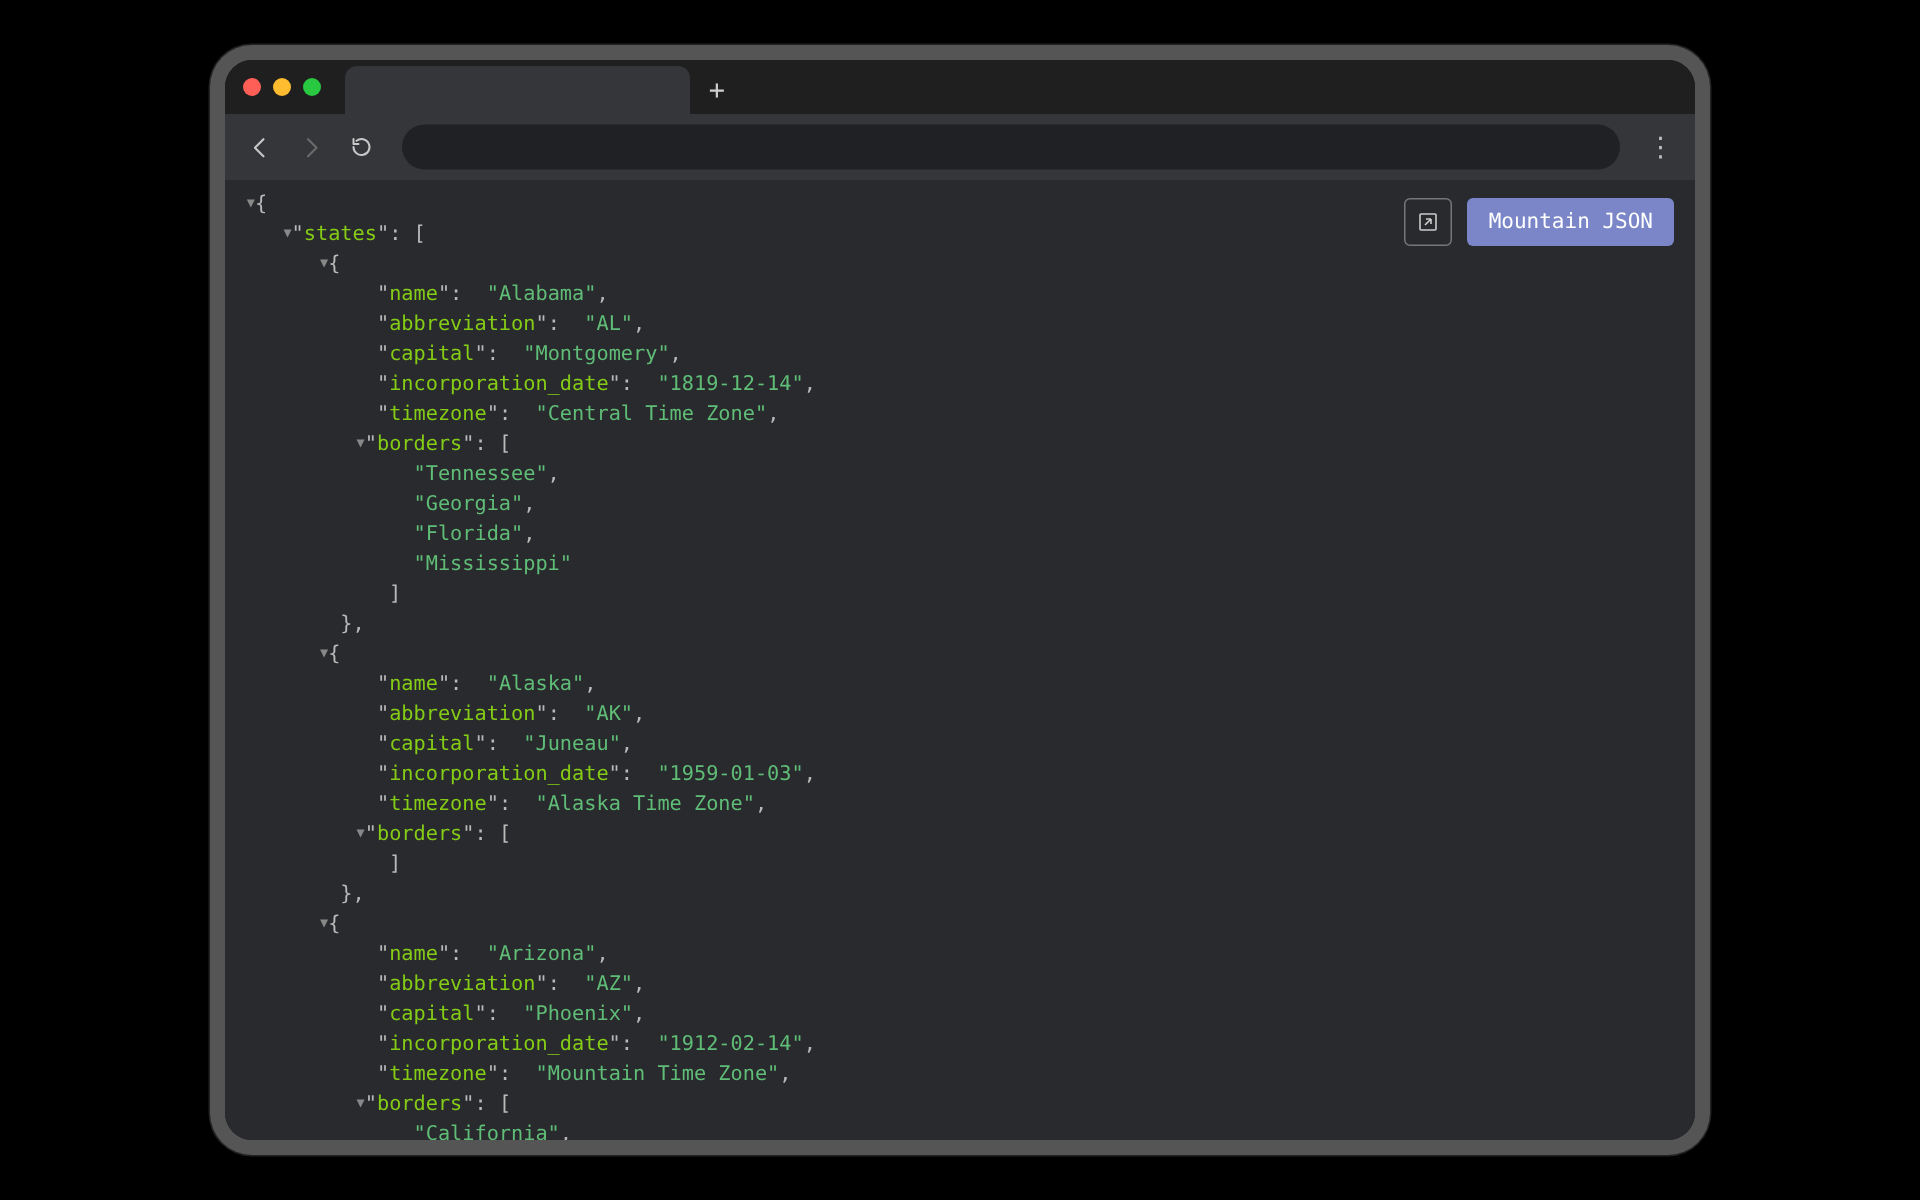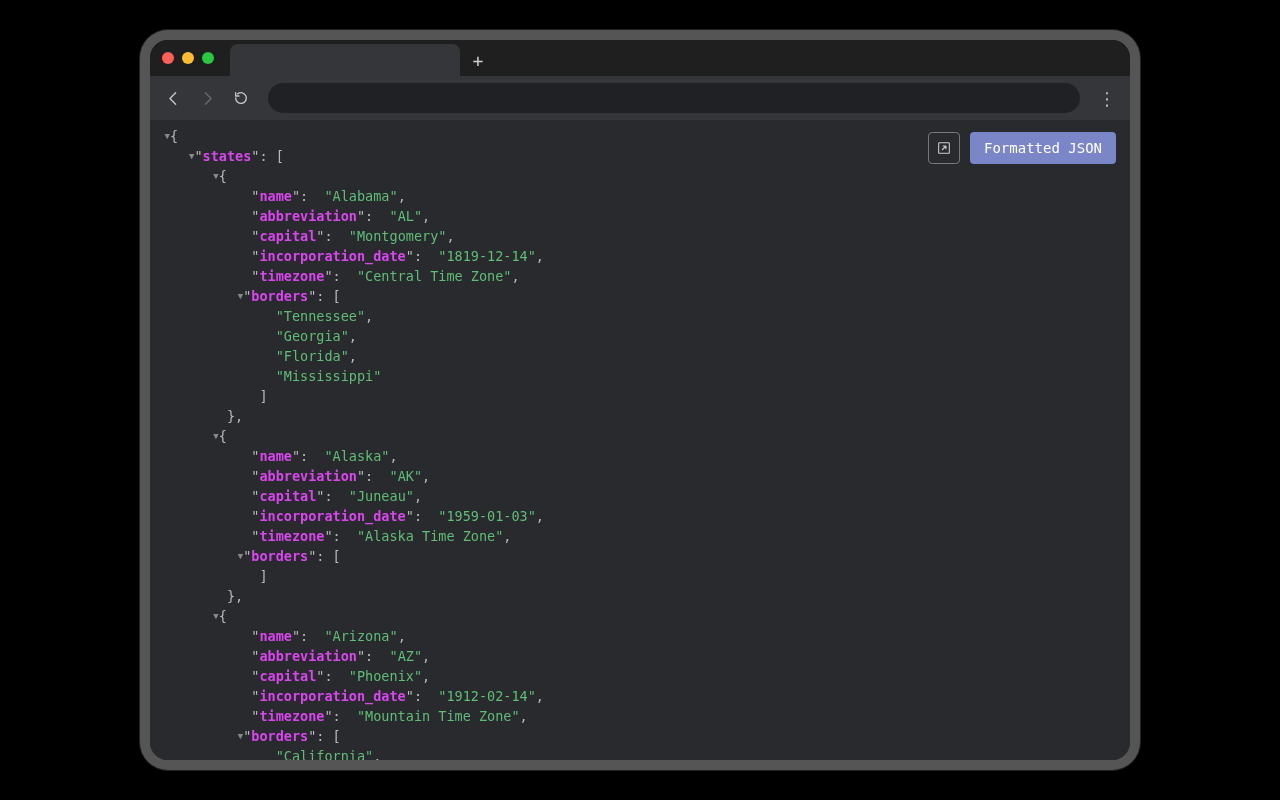"states" .key { color: #d946ef -> #84cc16; font-weight: bold -> none }
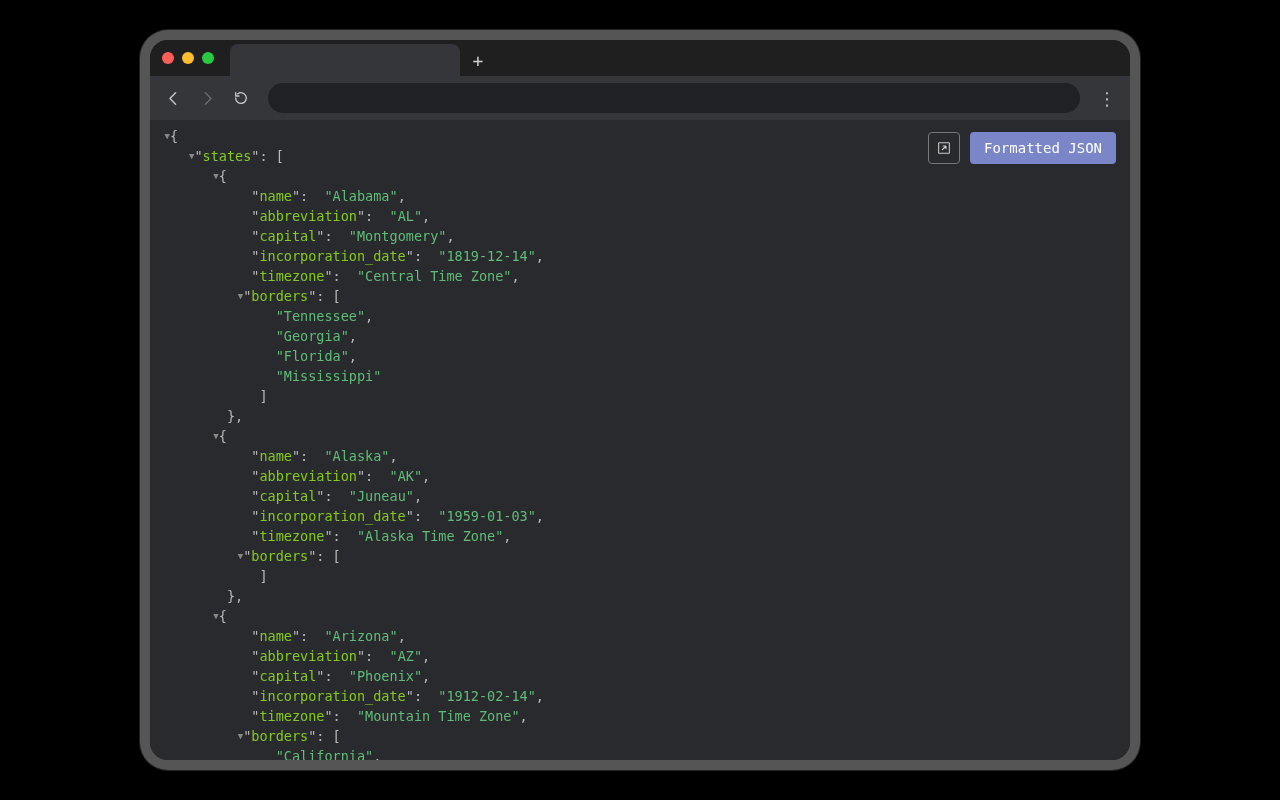"Formatted JSON" div.badge { text: Formatted -> Mountain }
